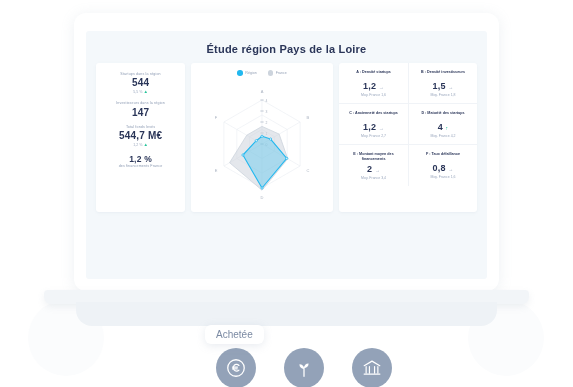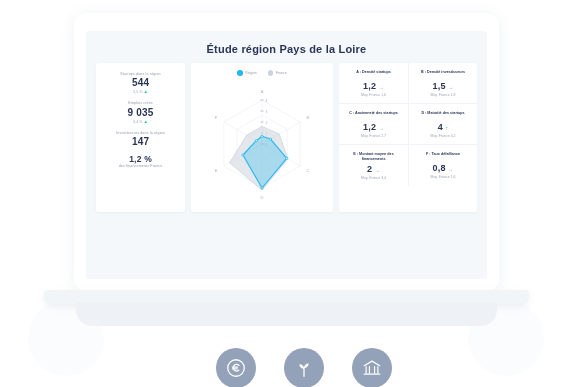"9 035" div.stat { html: <div> <div>Emplois créés</div> <div>9 035</div> <div> <span>0,4 %</span> <span>▲</span> </div> </div> -> none }
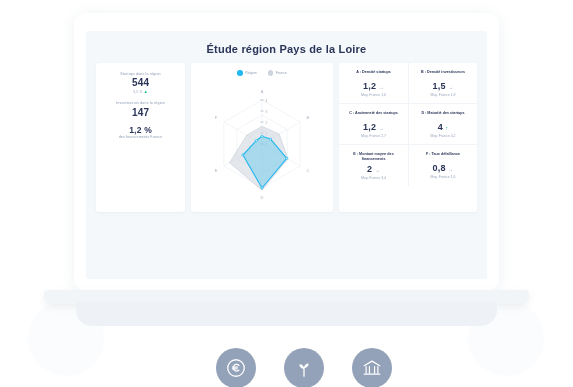"544,7 M€" div.stat { html: none -> <div> <div>Total fonds levés</div> <div>544,7 M€</div> <div> <span>1,2 %</span> <span>▲</span> </div> </div> }
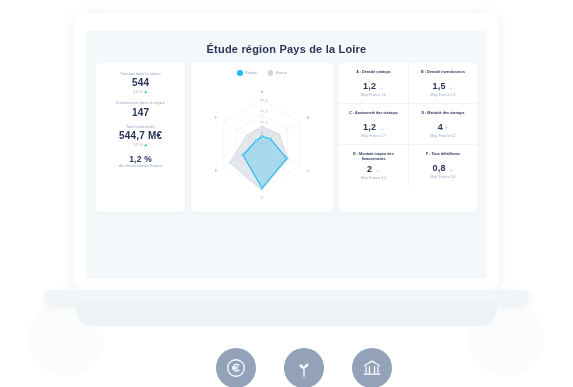"Achetée" div.tip { html: none -> <div>Achetée</div> }
